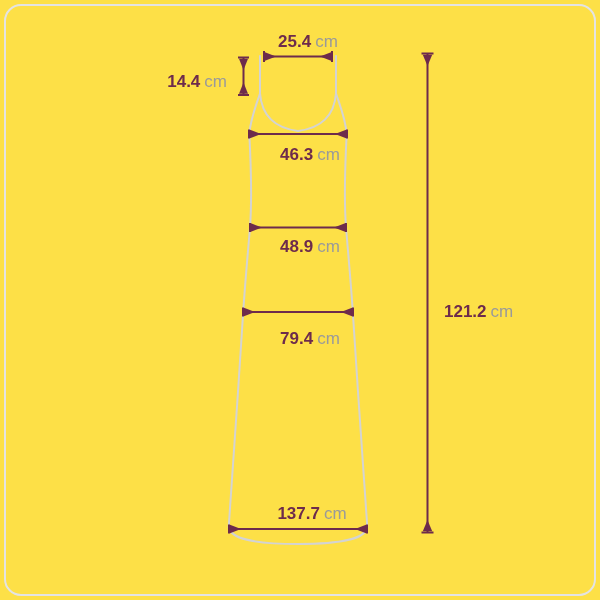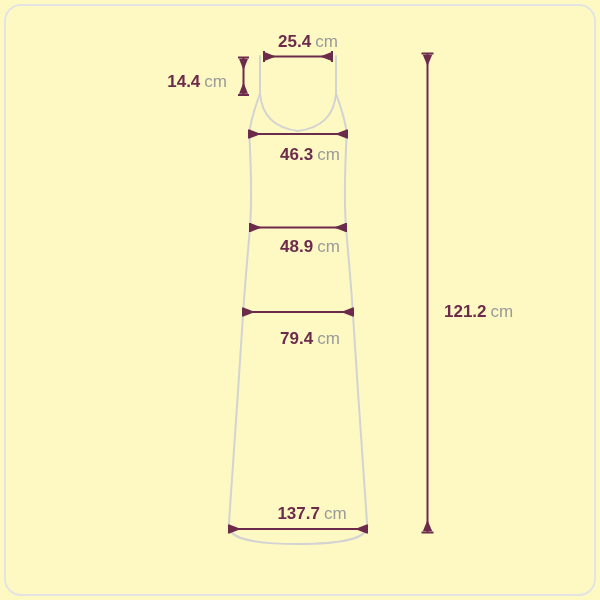"25.4 cm" .canvas { background: #fef9c3 -> #fde047 }
